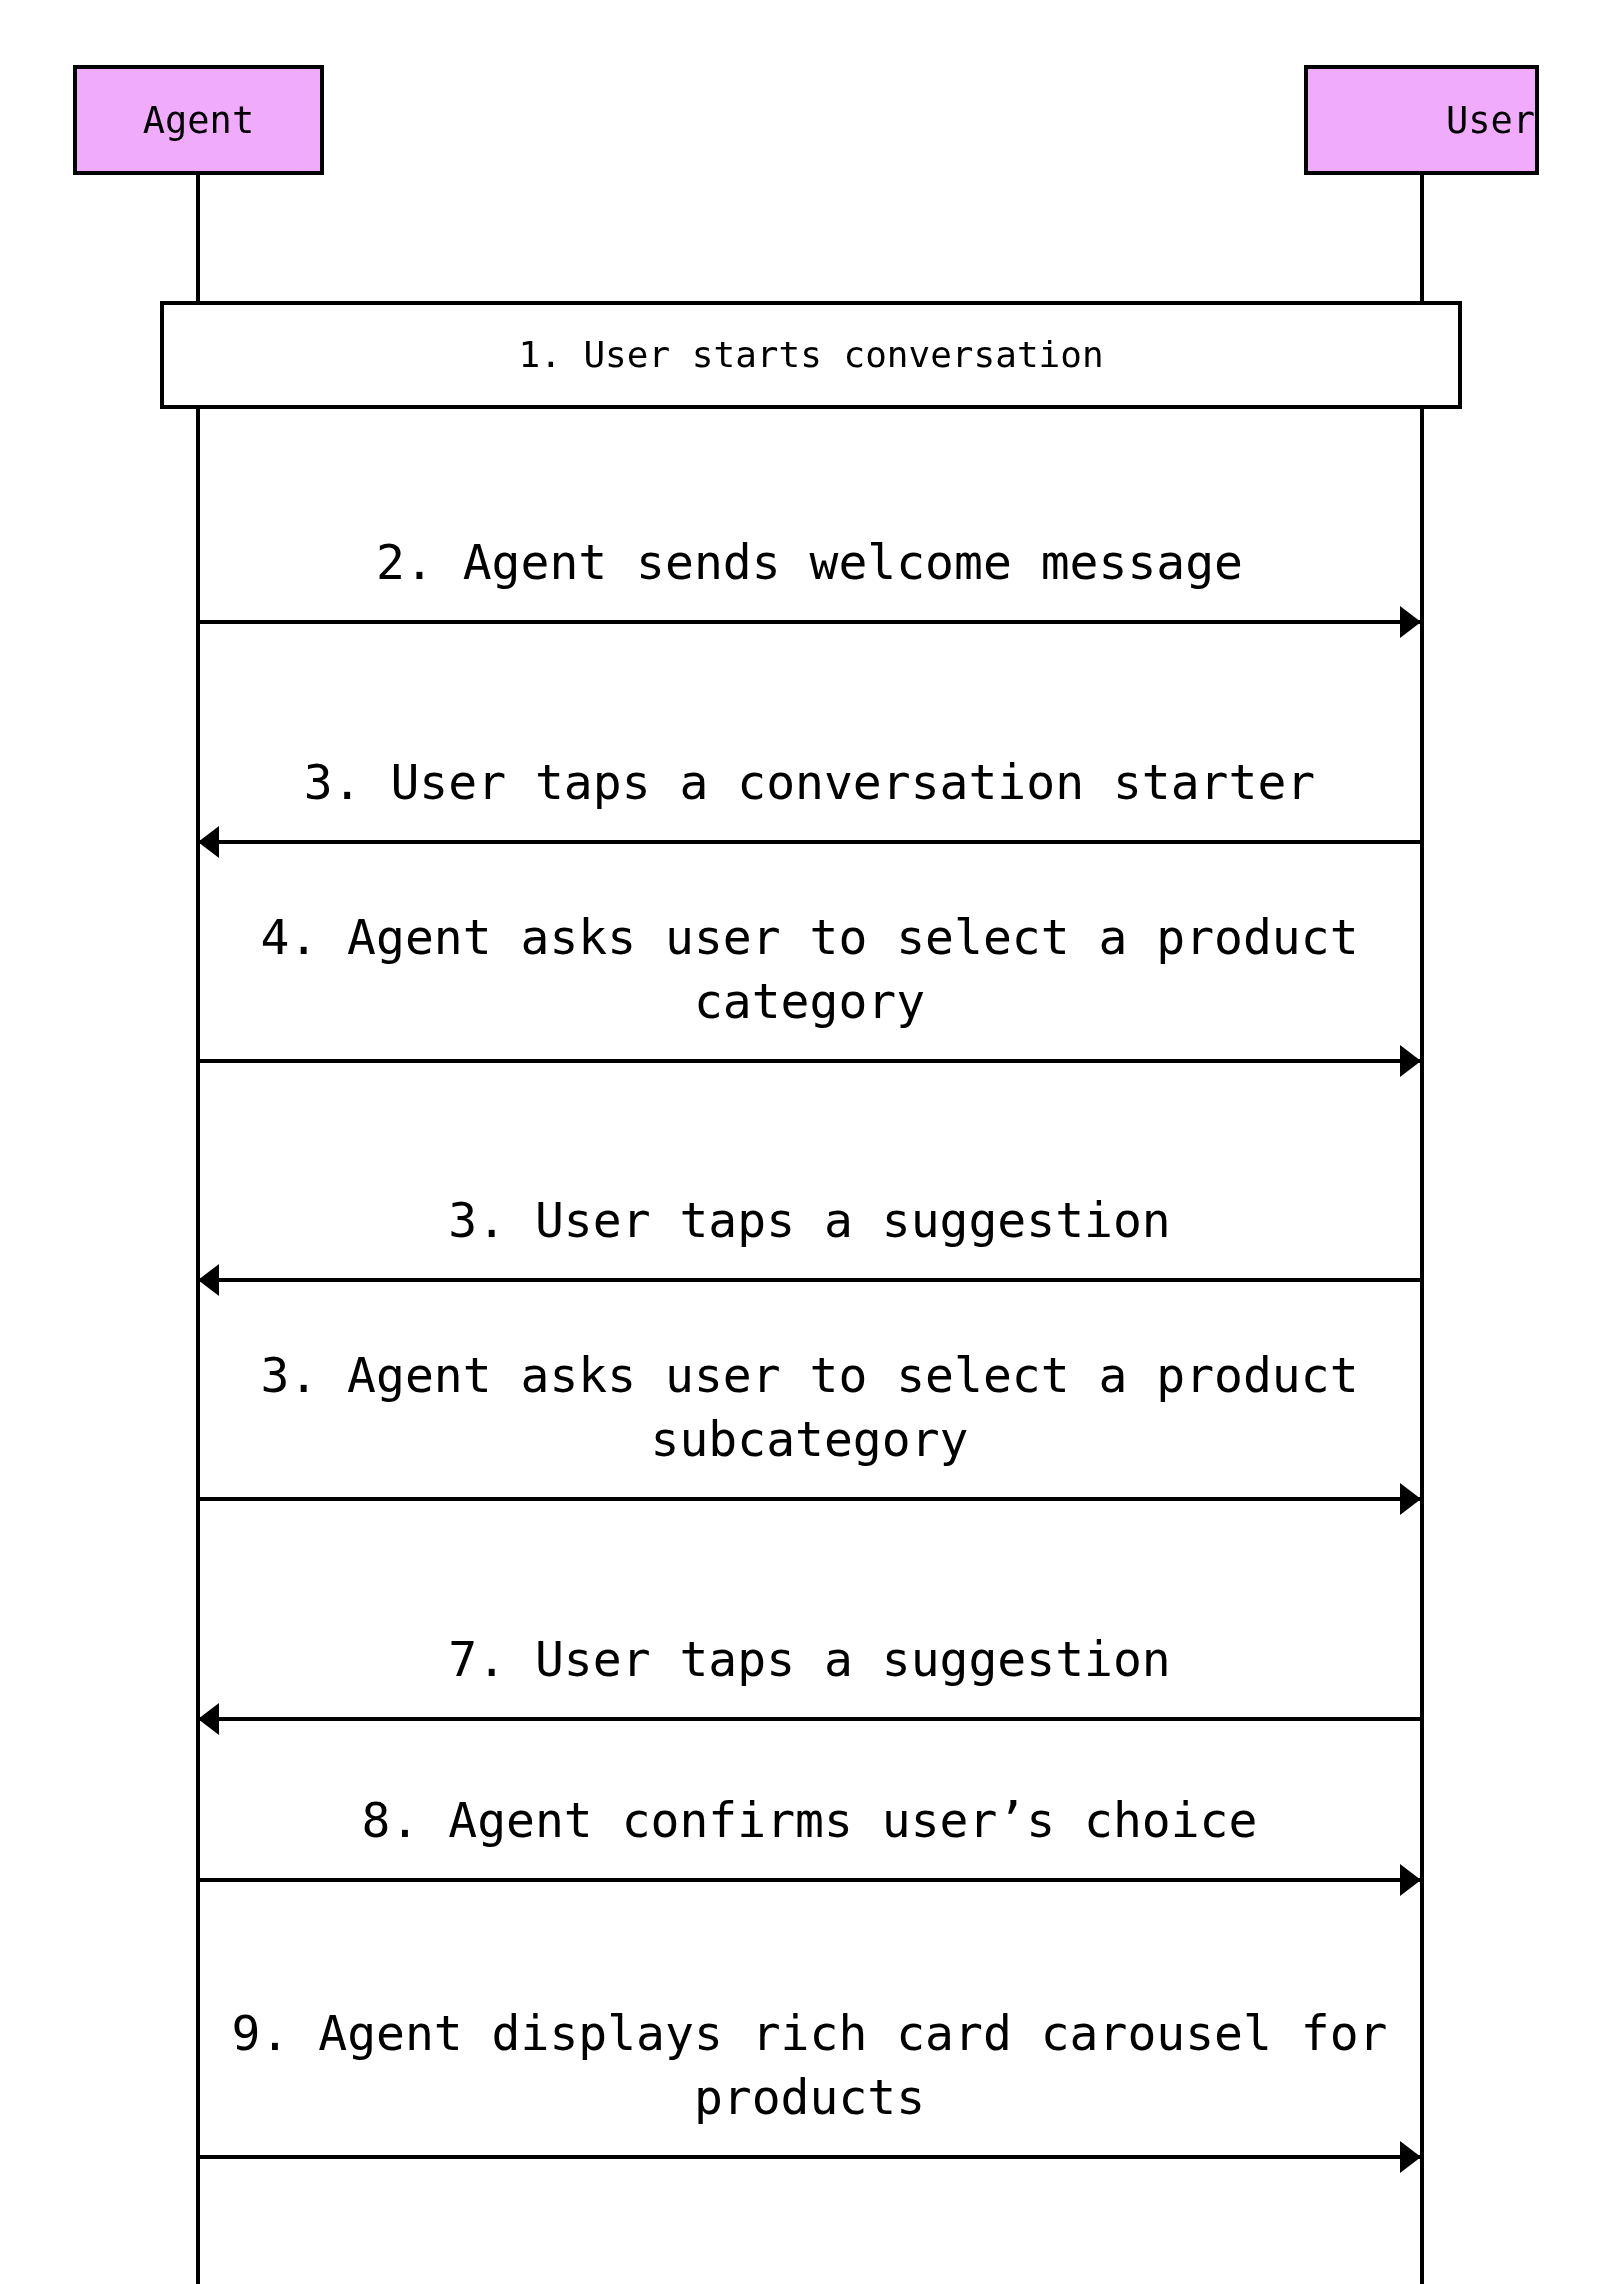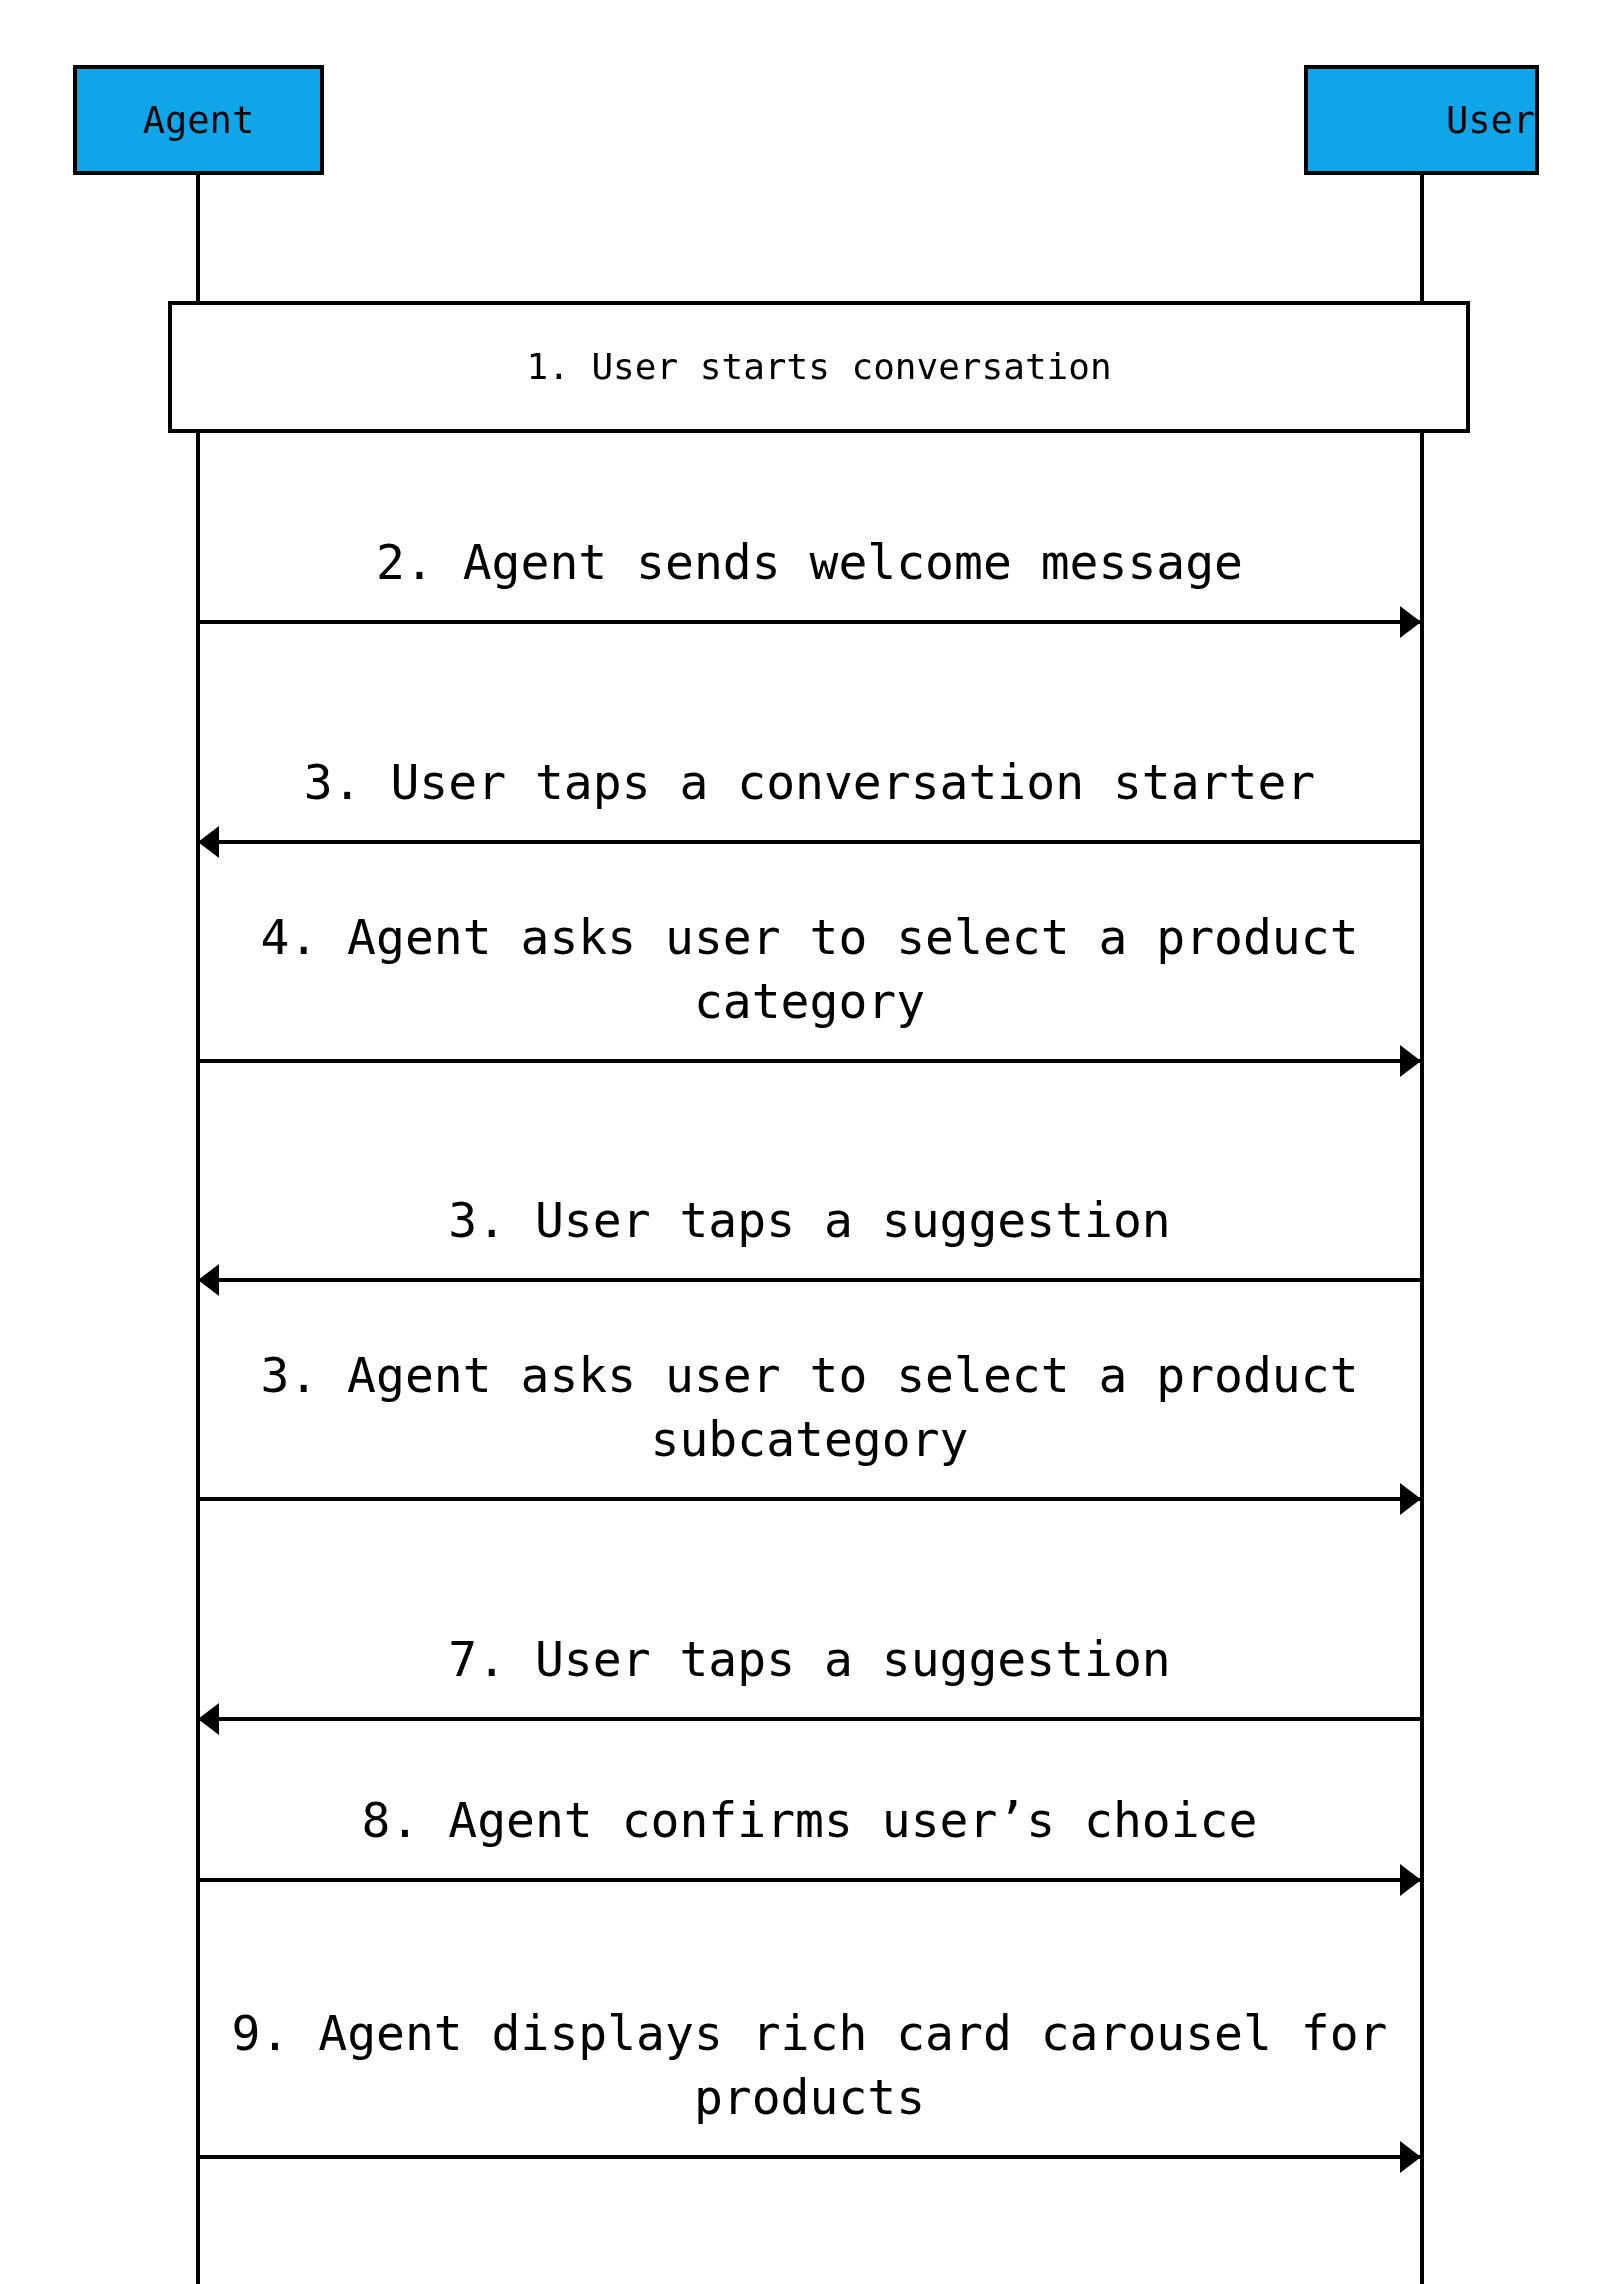"Agent" .actor-box { background: #0ea5e9 -> #f0abfc }
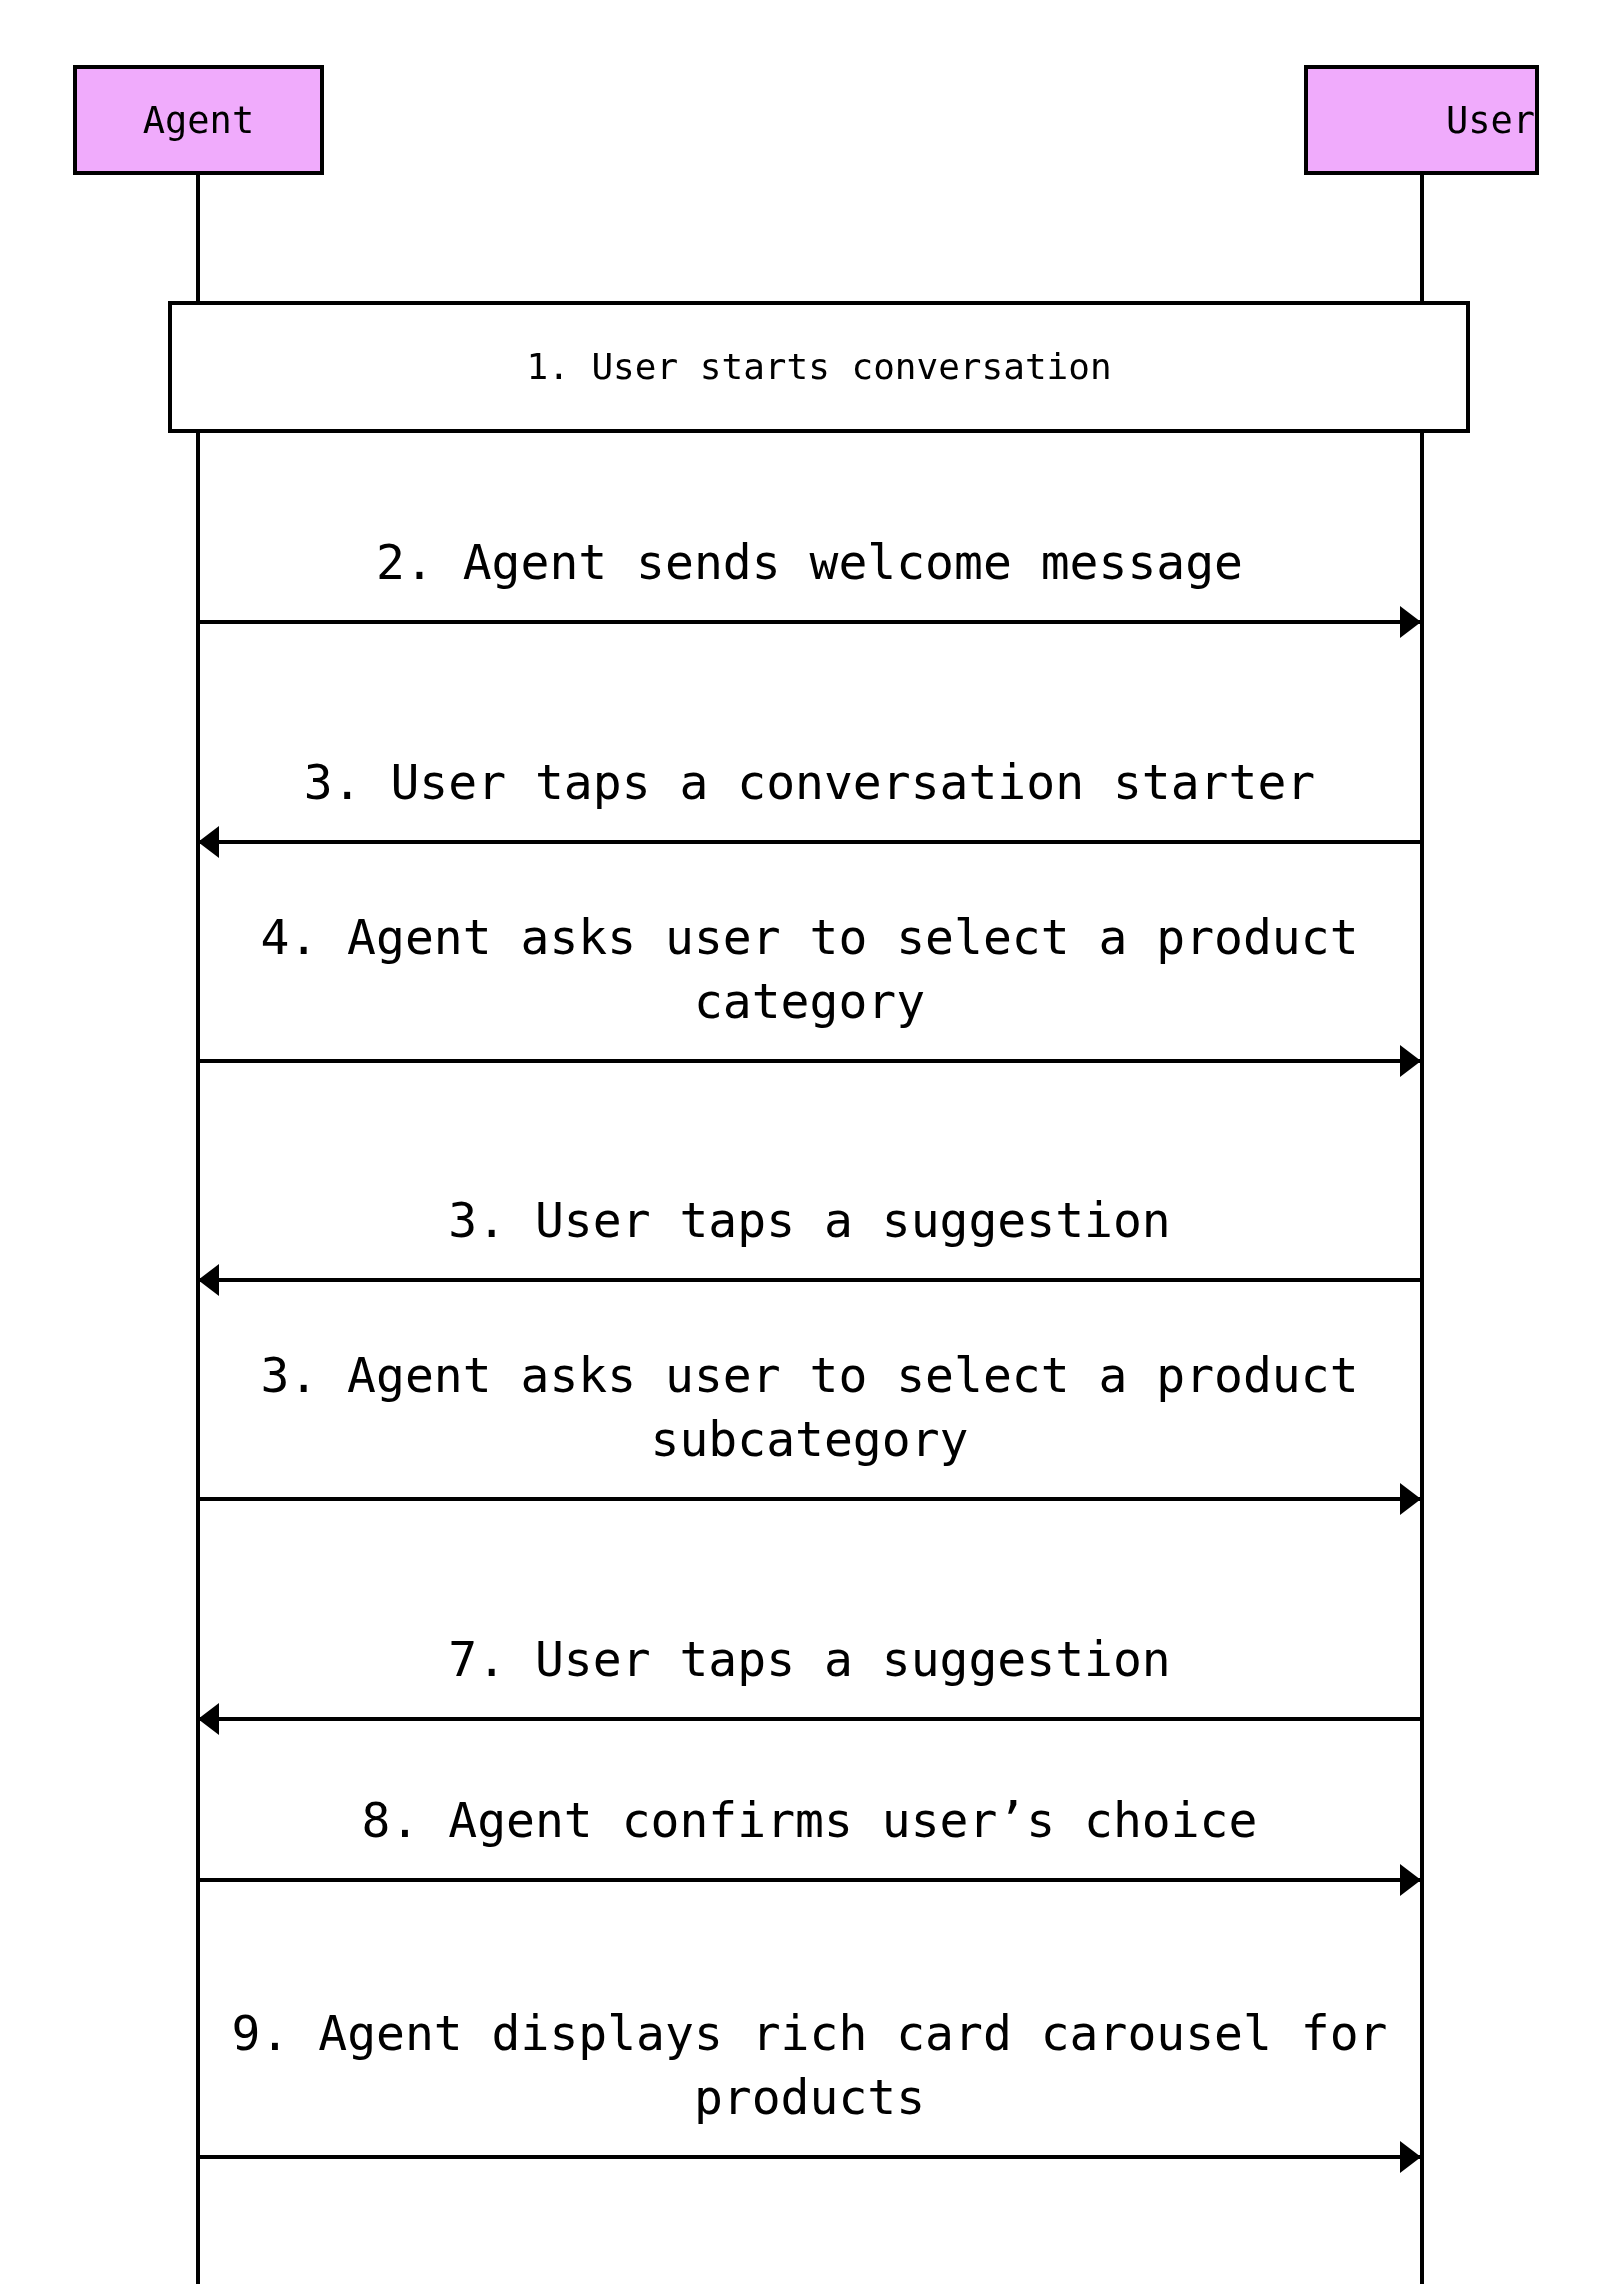"1. User starts conversation" div.note-box { height: 132px -> 108px; left: 168px -> 160px }
